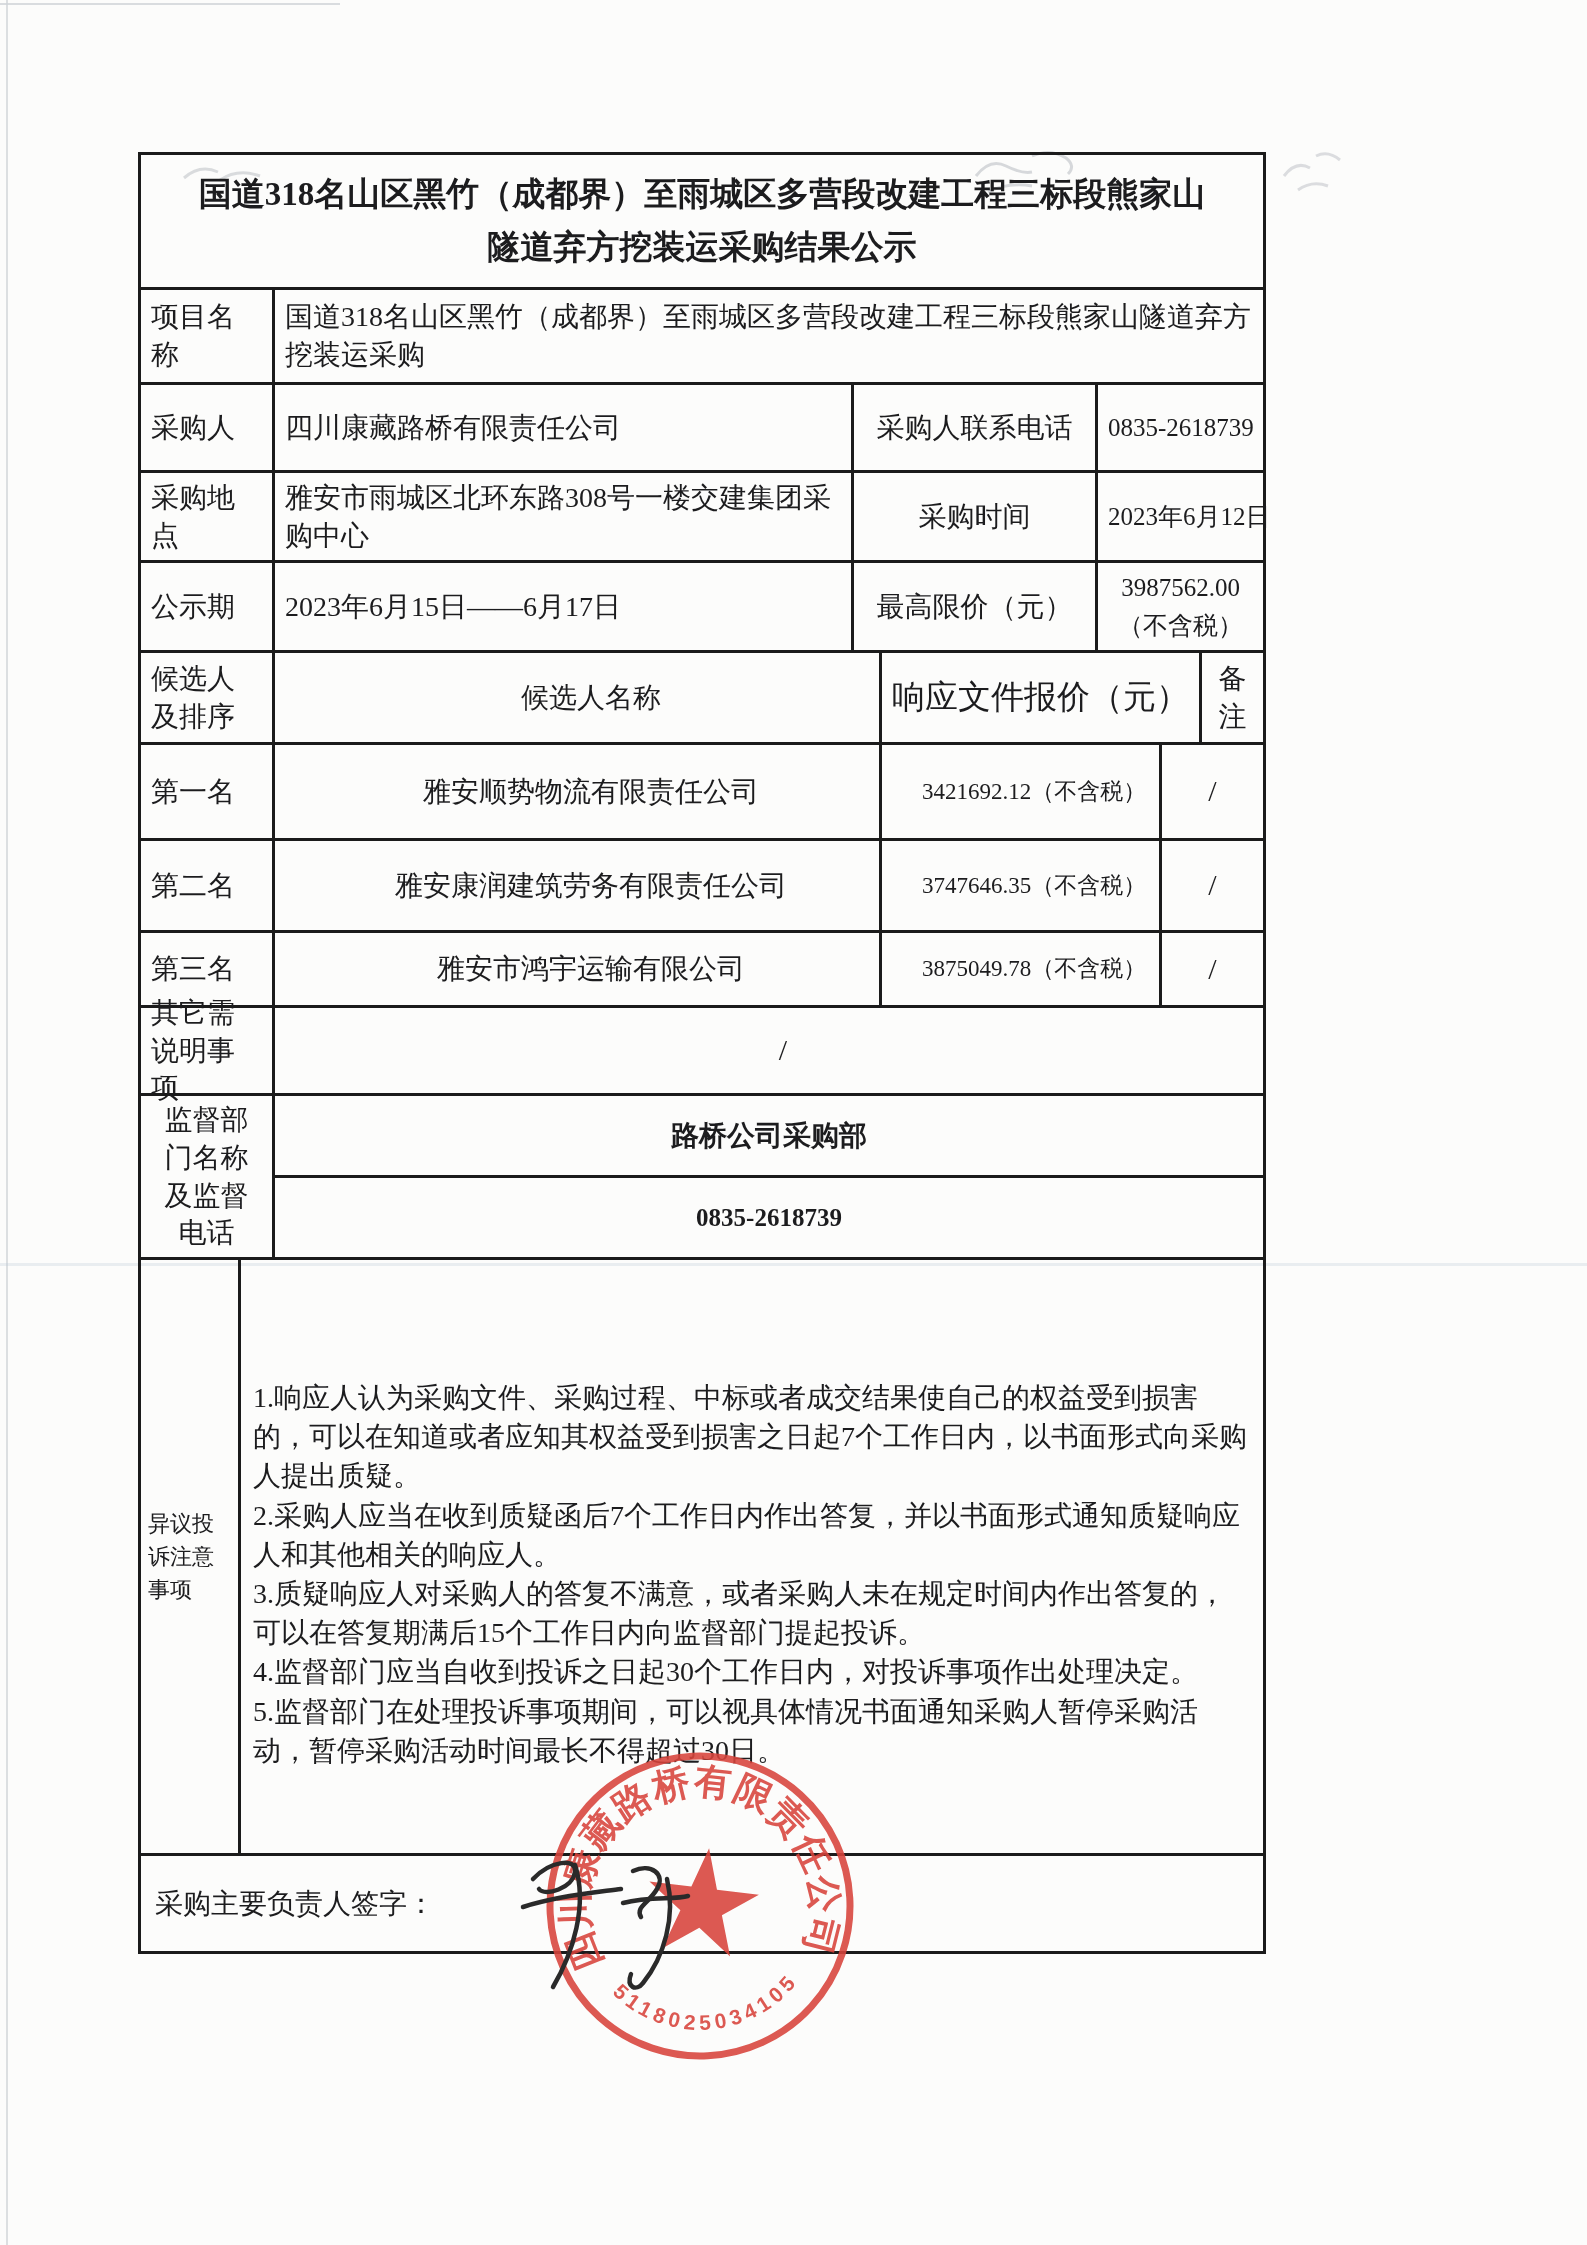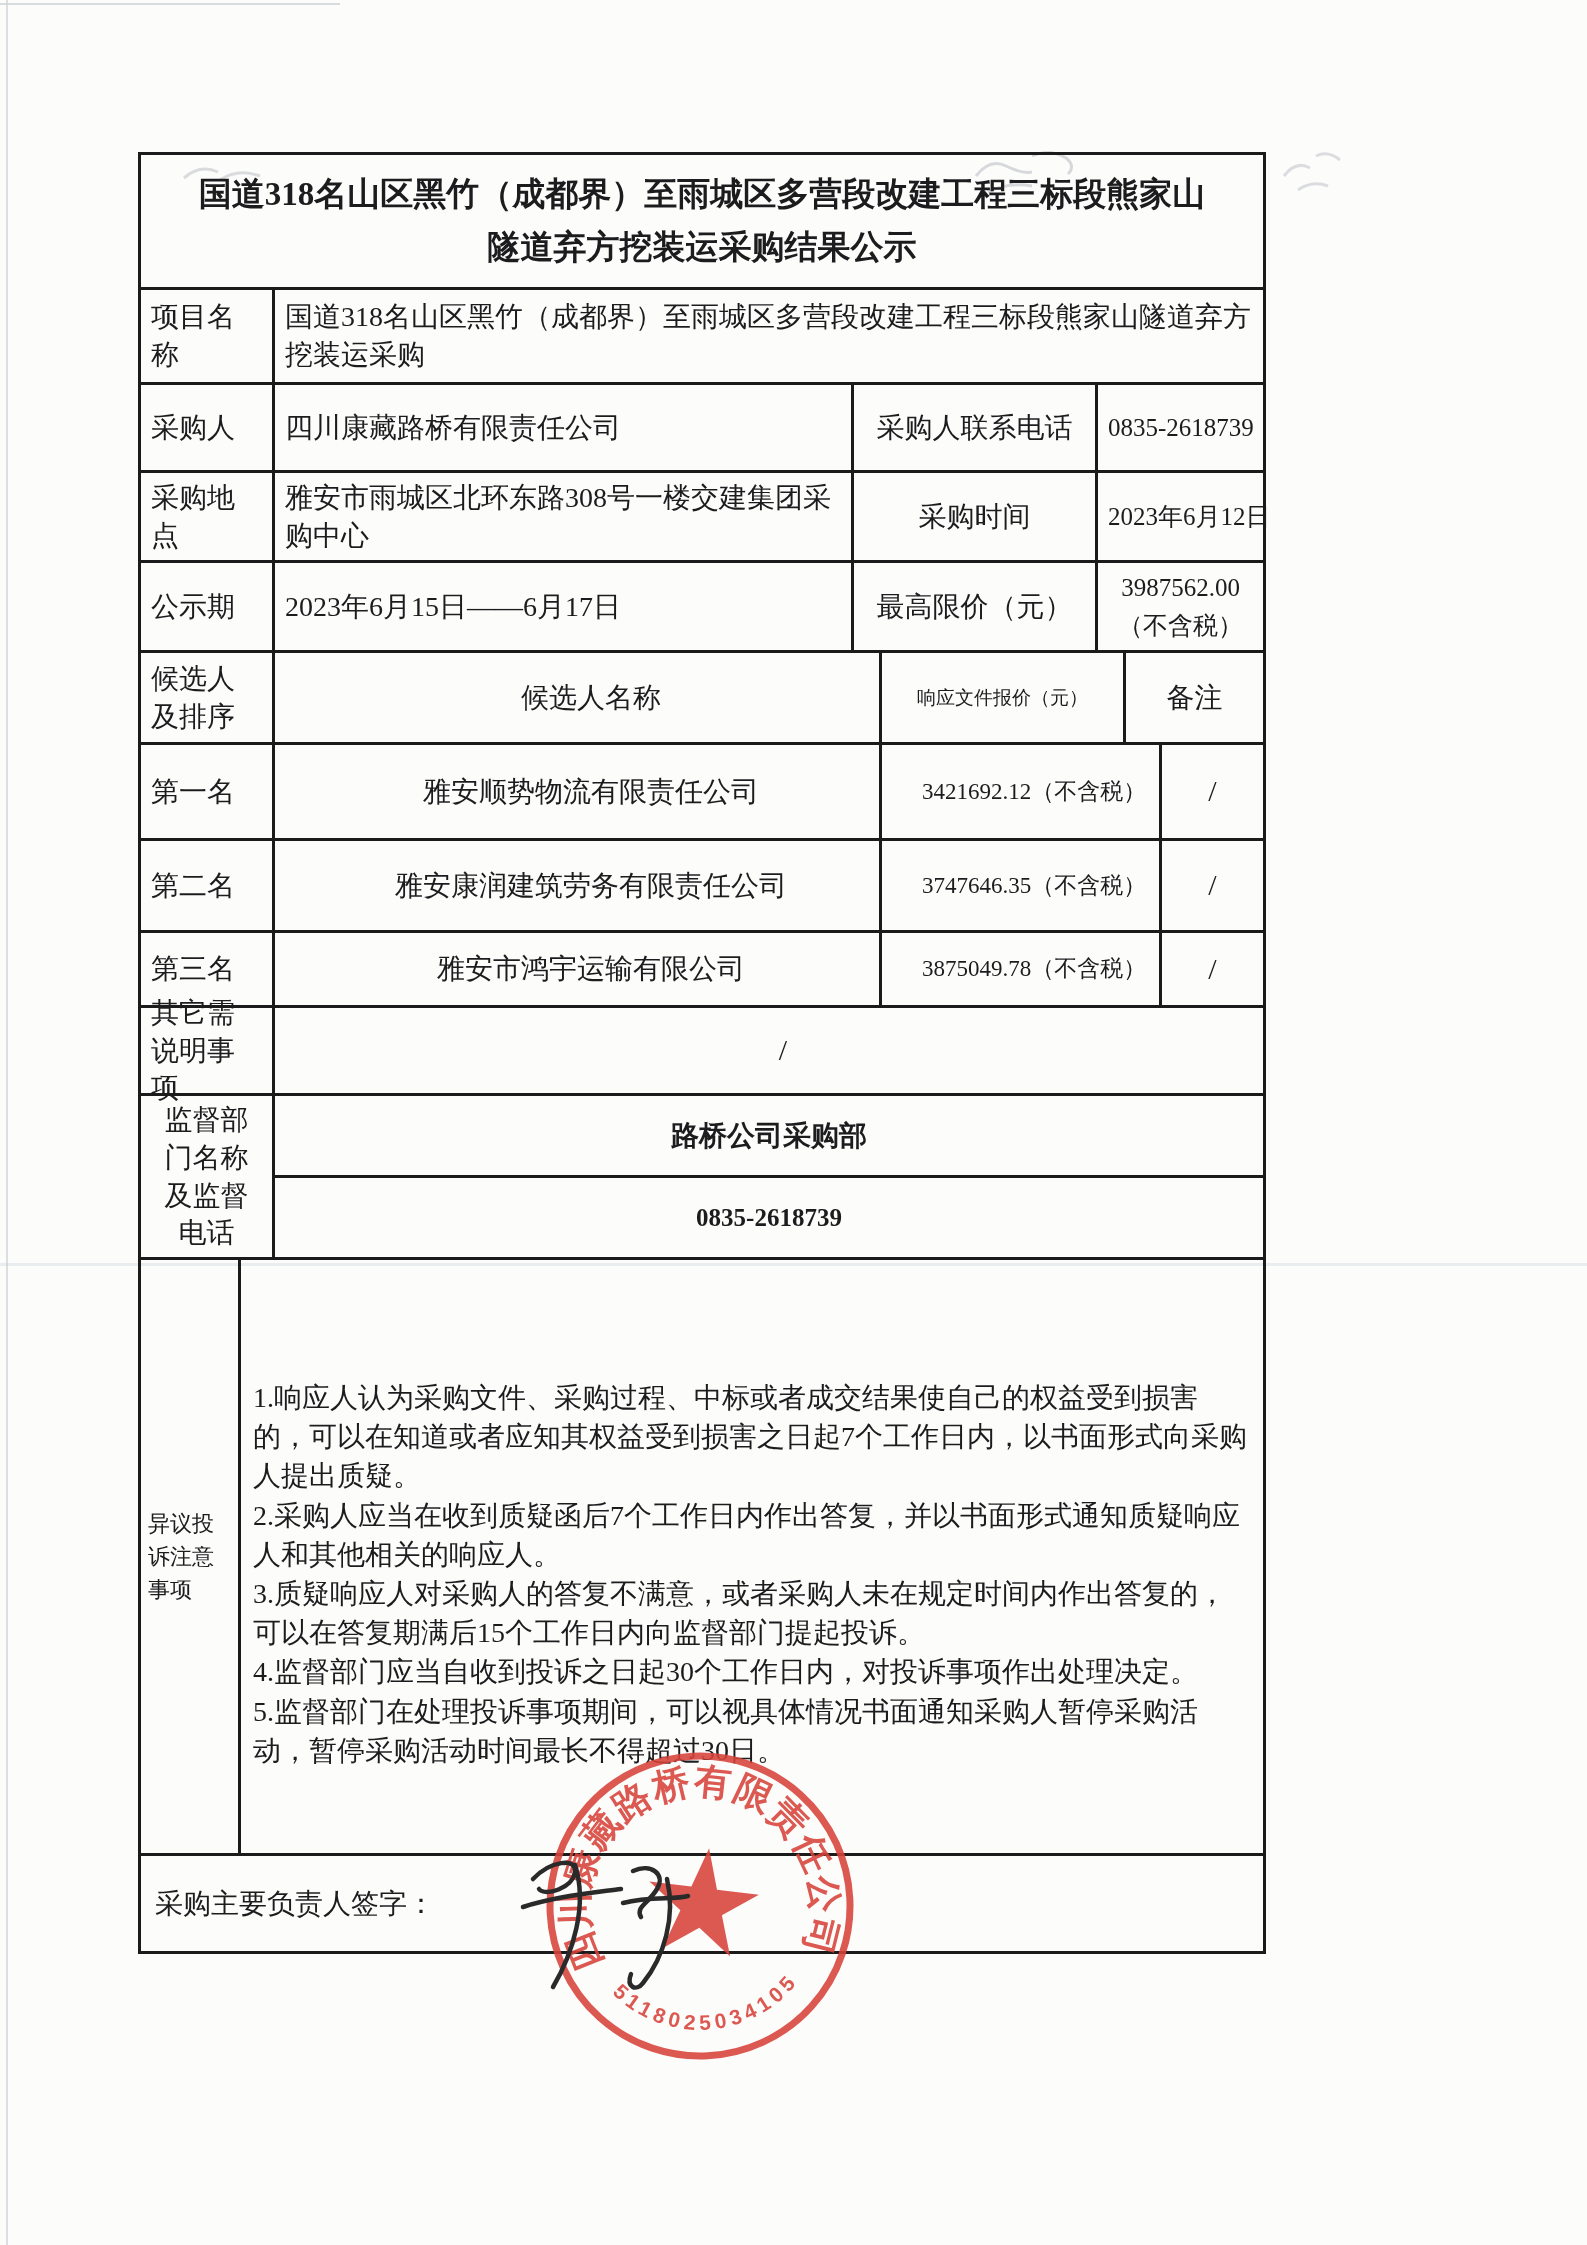"响应文件报价（元）" .hdr-bid { font-size: 19px -> 33px }
